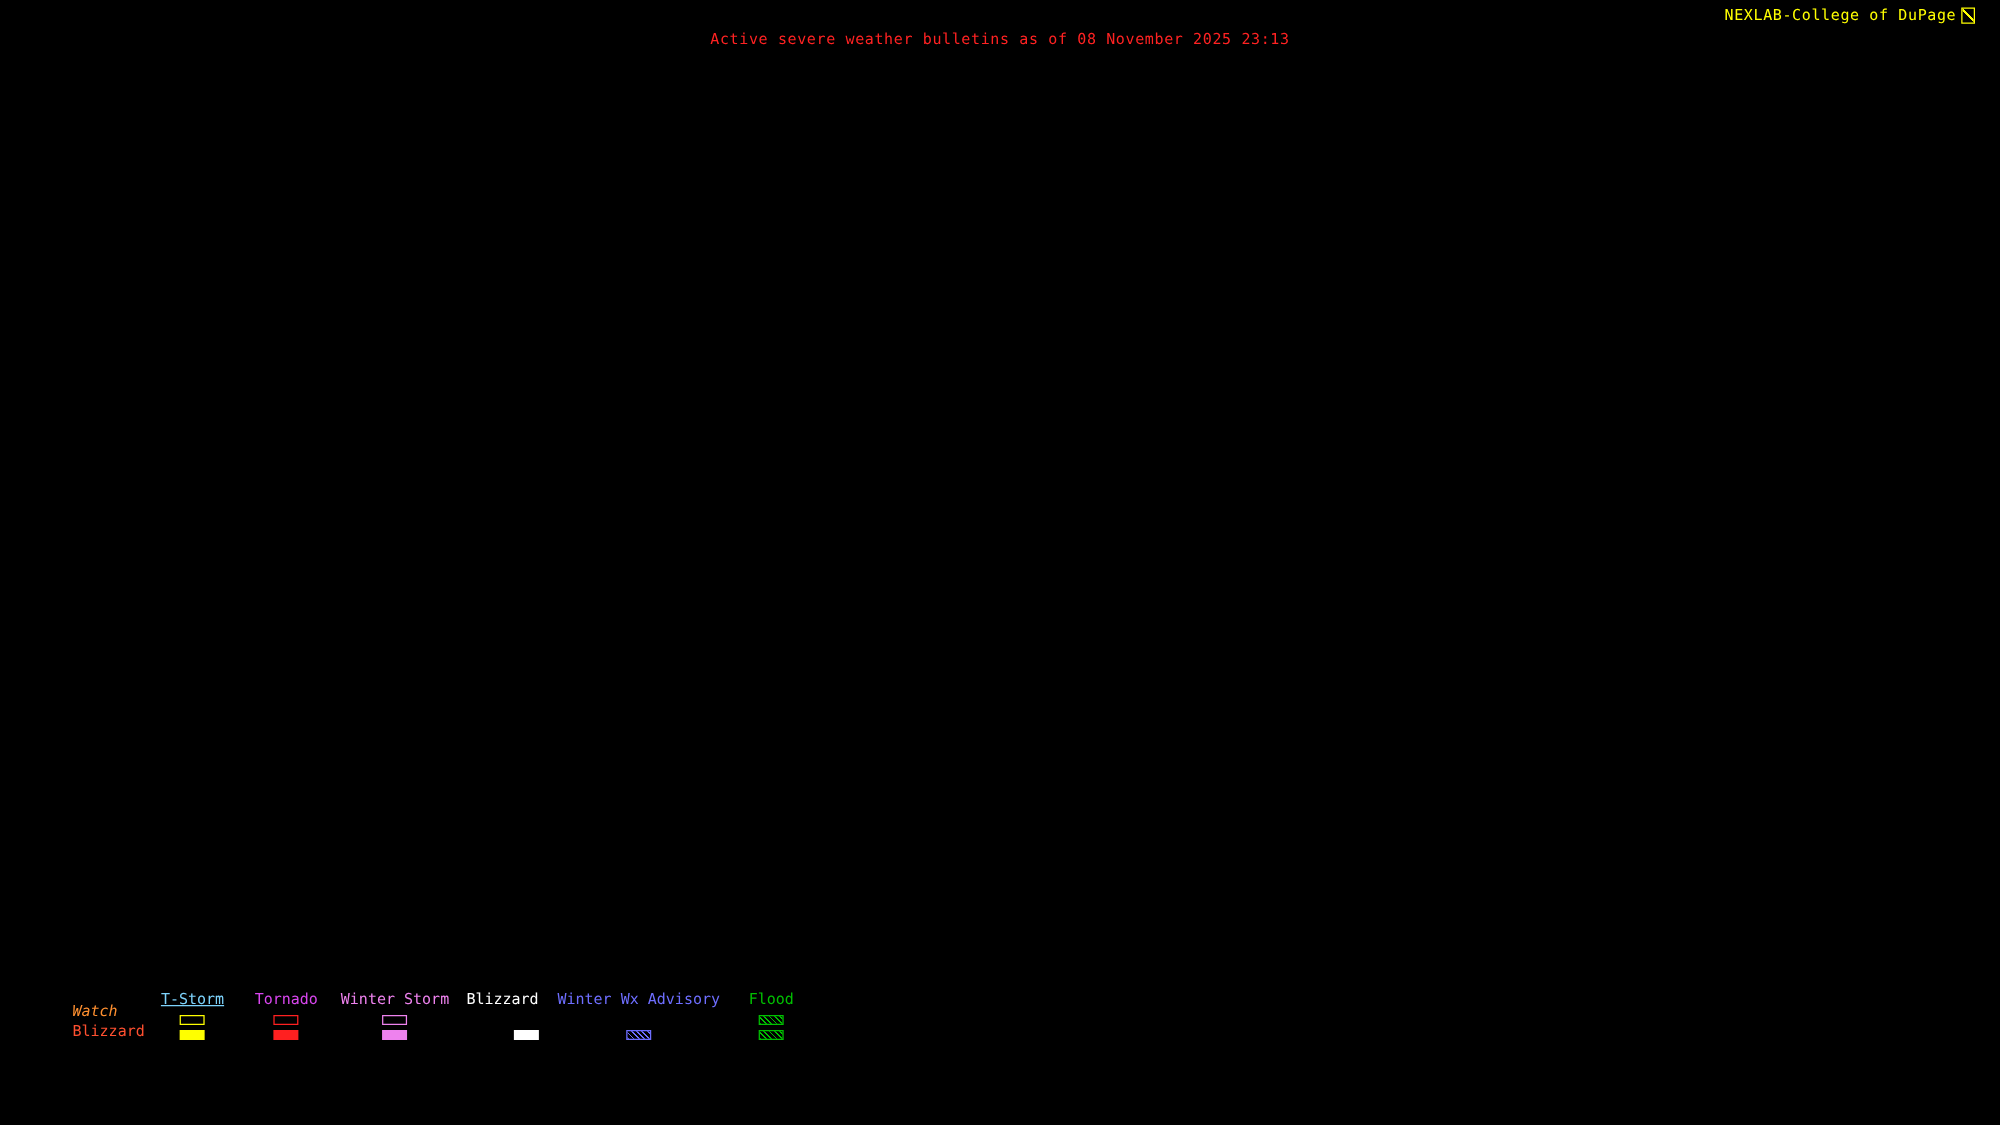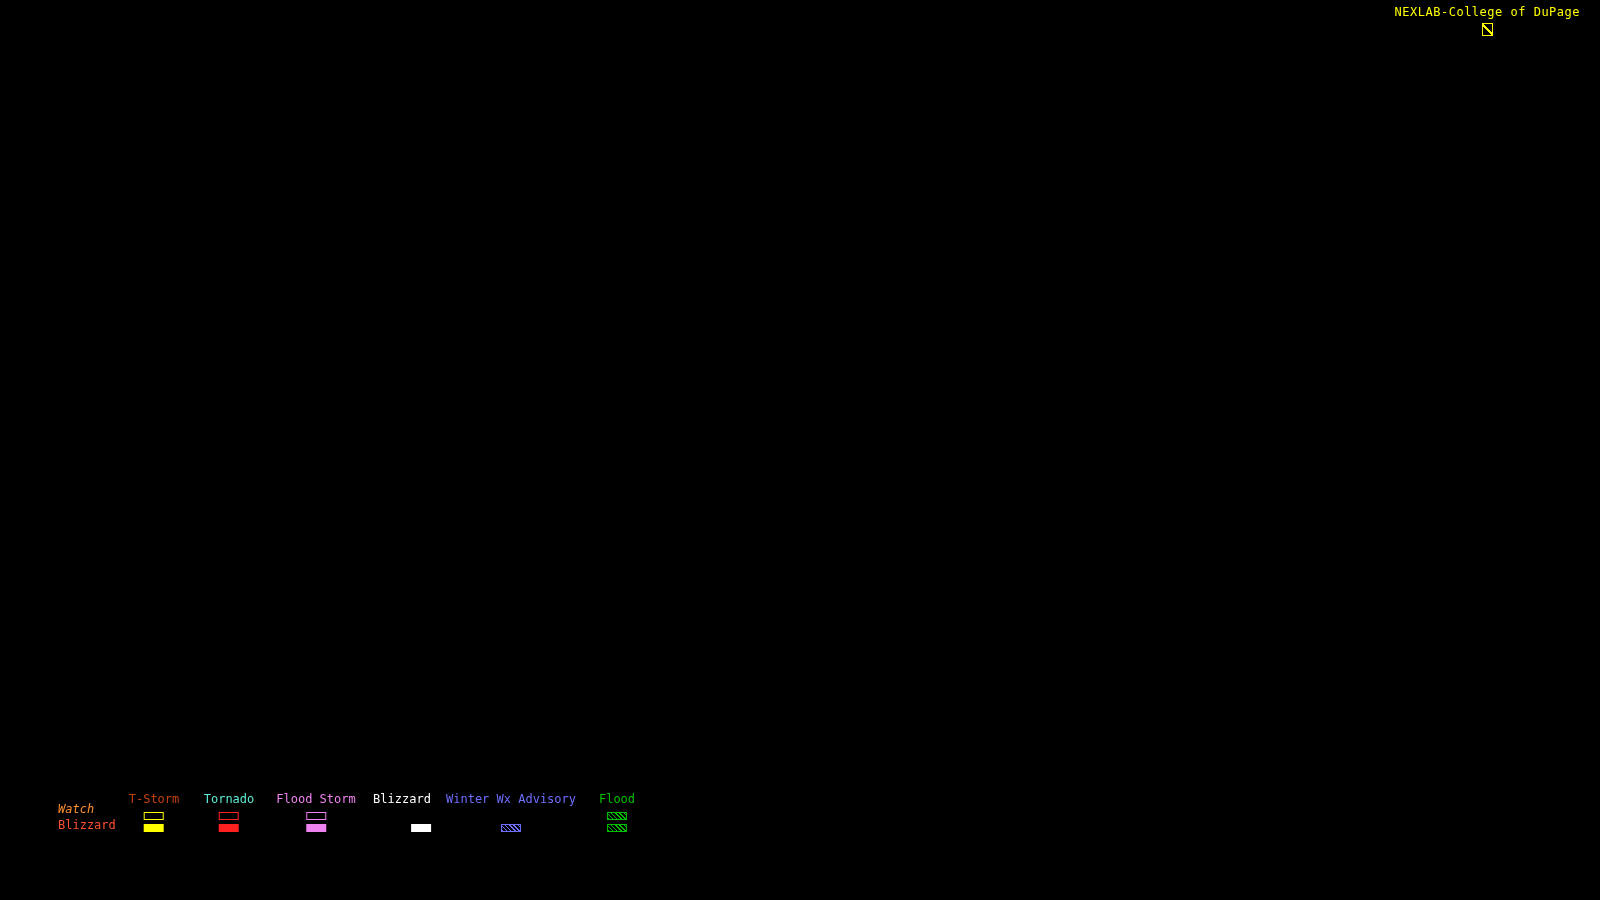"NEXLAB-College of DuPage" .brand { flex-direction: column -> none }
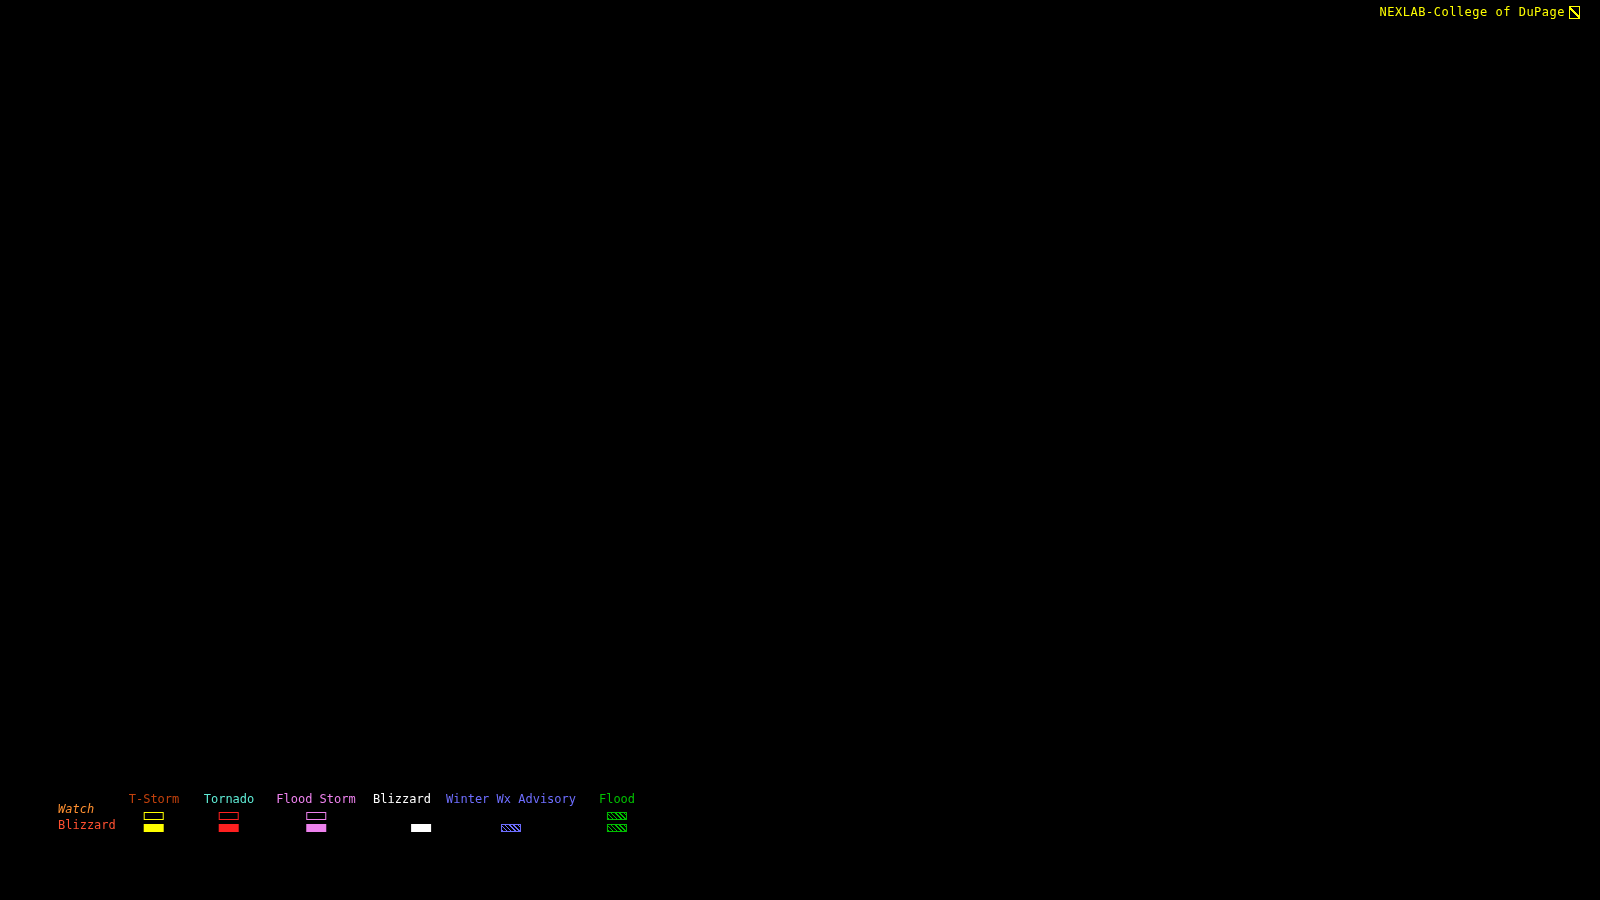"Active severe weather bulletins as" div.title { html: none -> <div>Active severe weather bulletins as of 08 November 2025 23:13</div> }
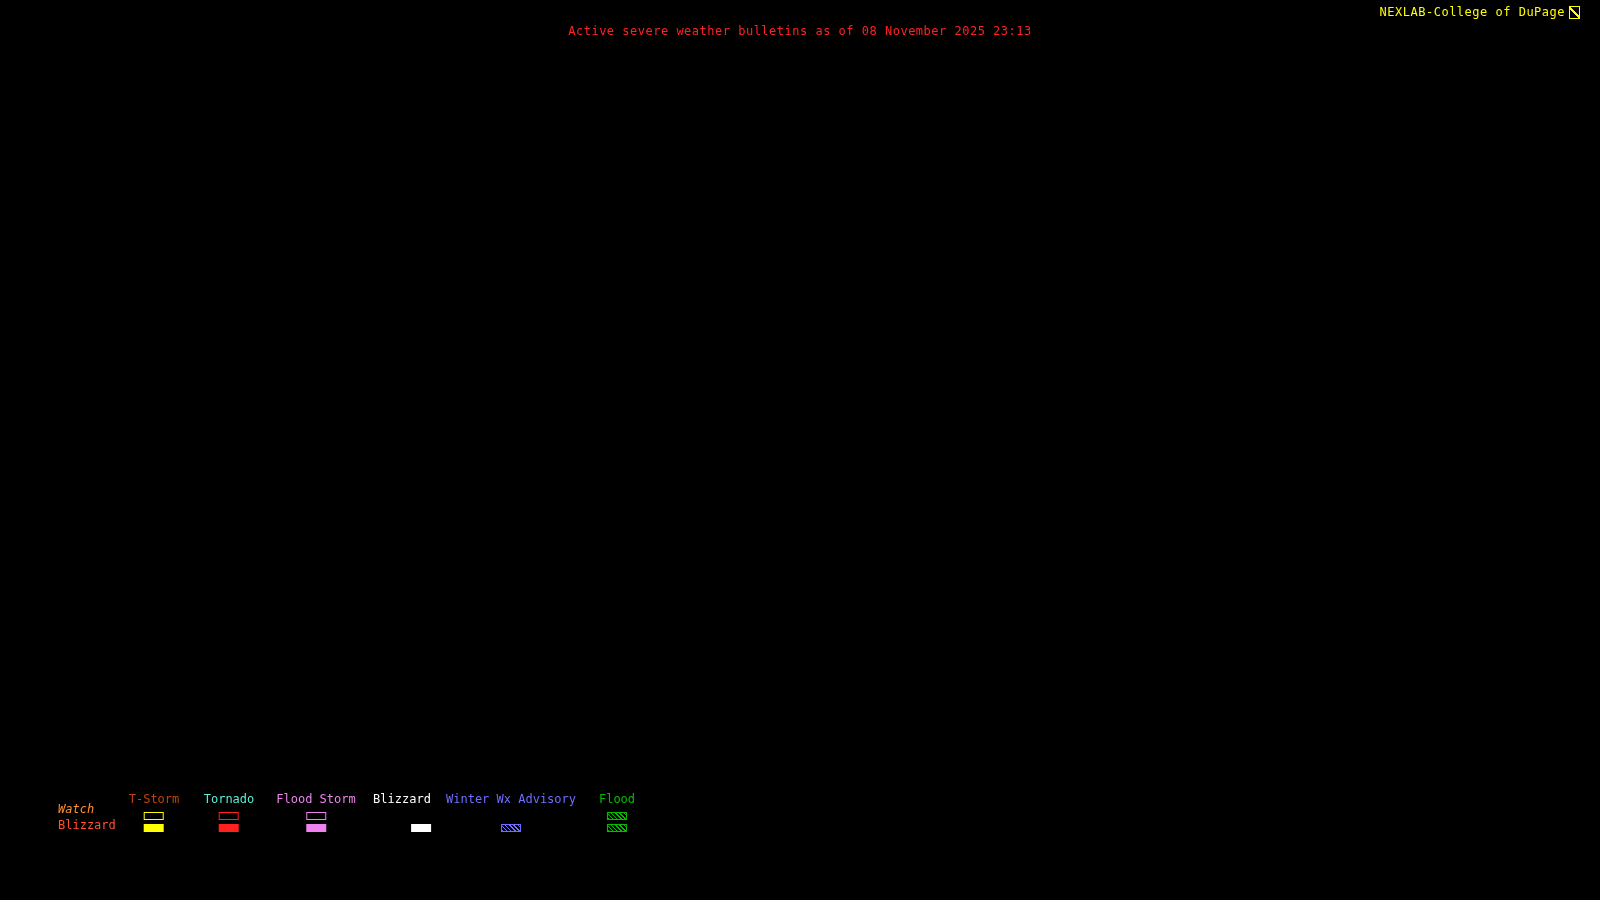"T-Storm" span.legend-head { color: #c2410c -> #7dd3fc; text-decoration: none -> underline }
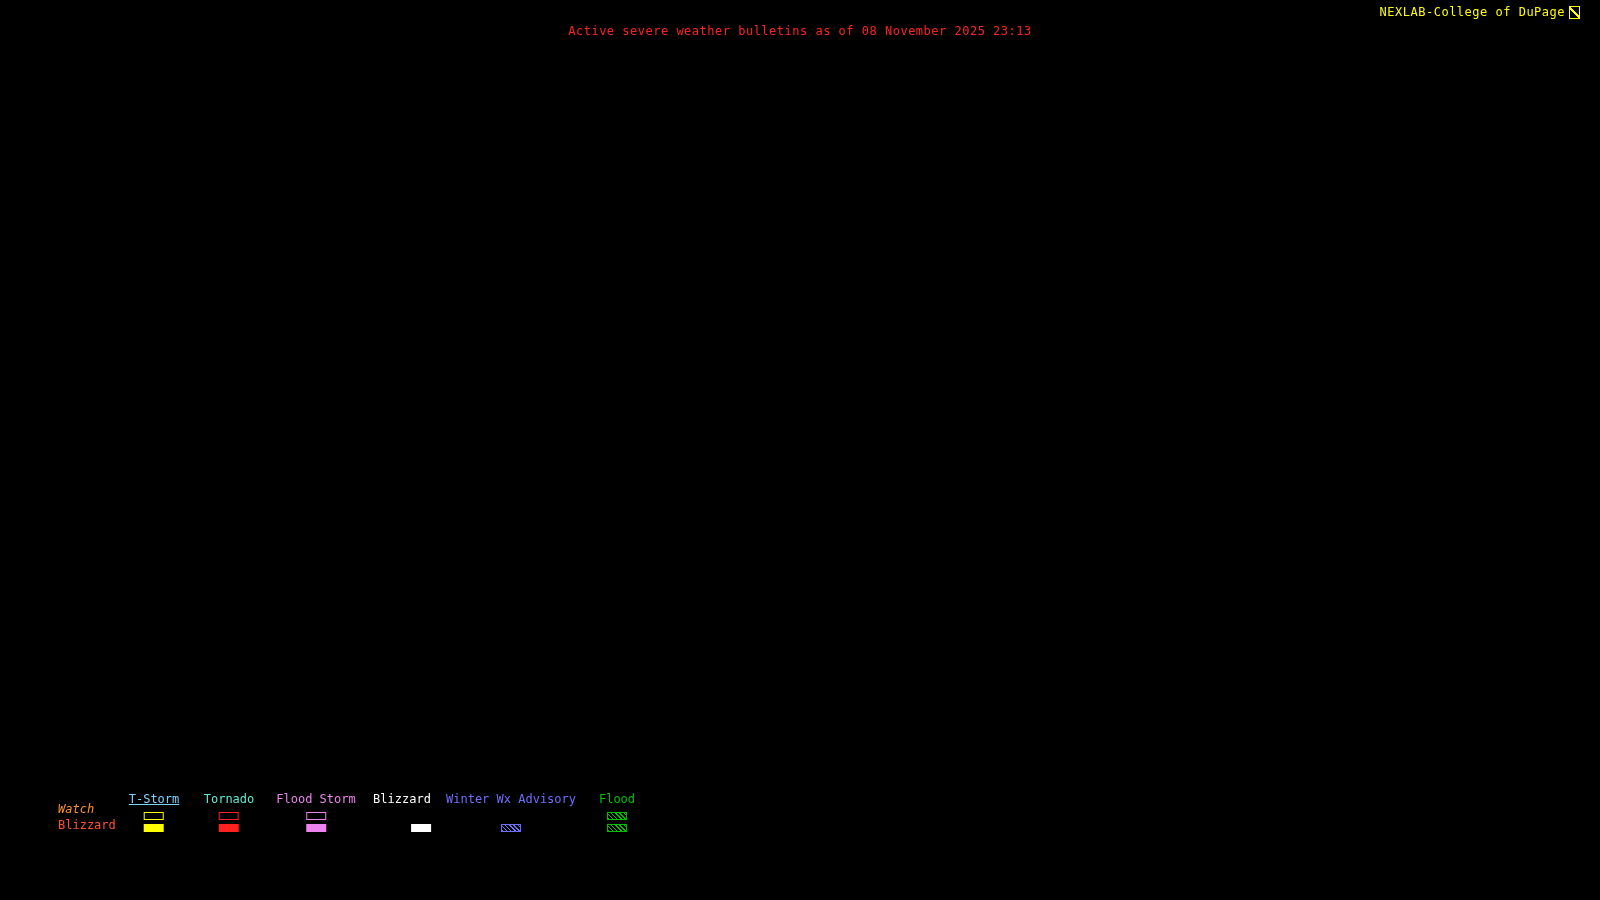"Tornado" span.legend-head { color: #5eead4 -> #d946ef }
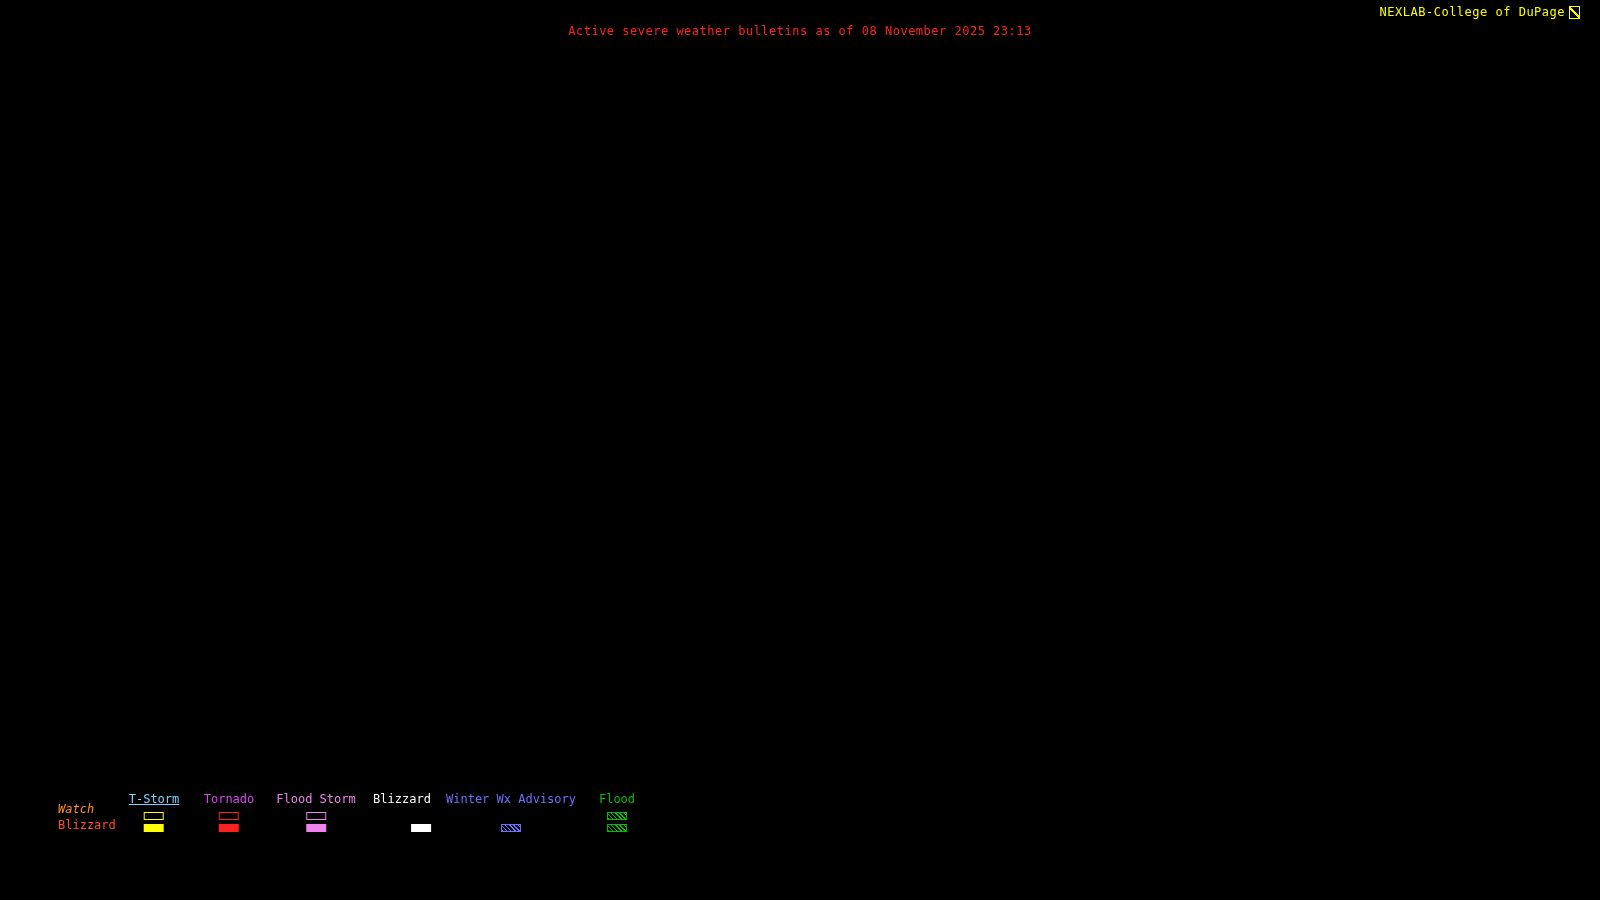"Flood Storm" span.legend-head { text: Flood -> Winter }
